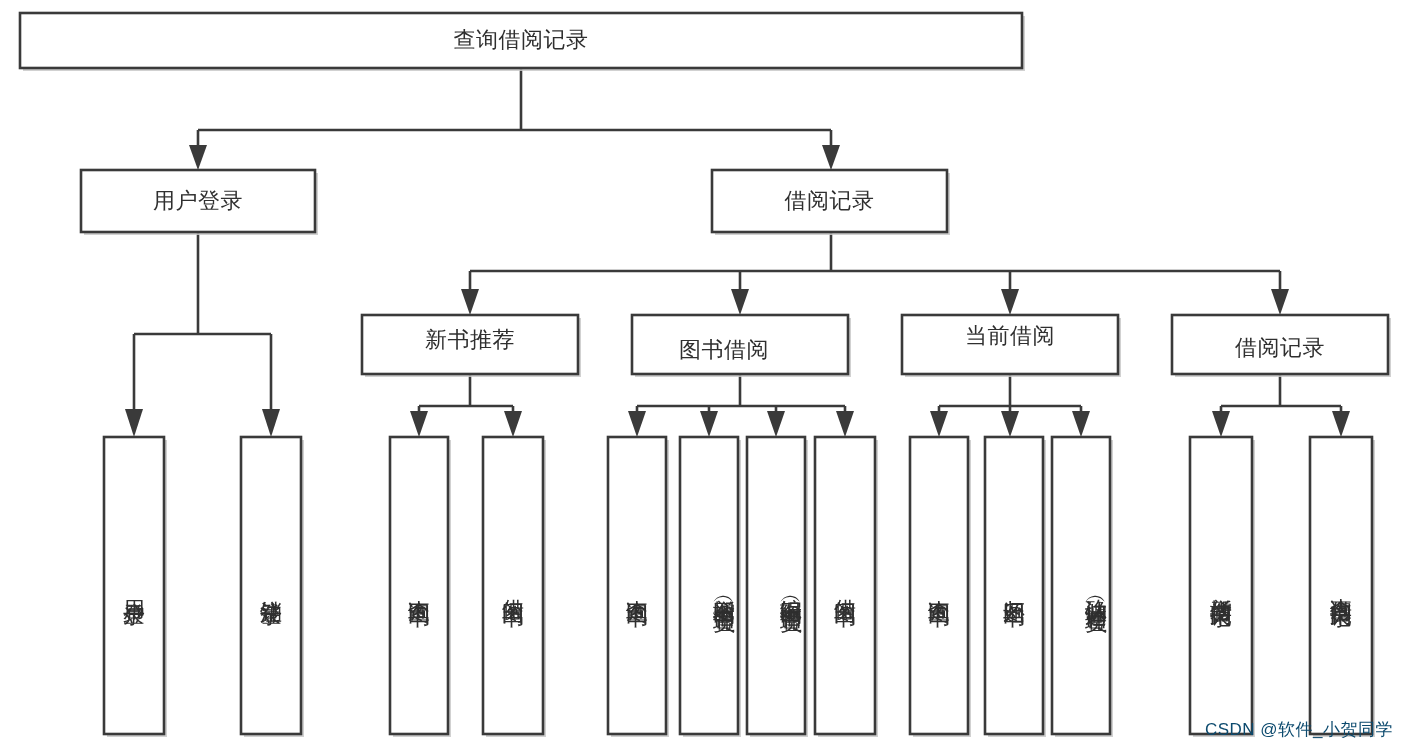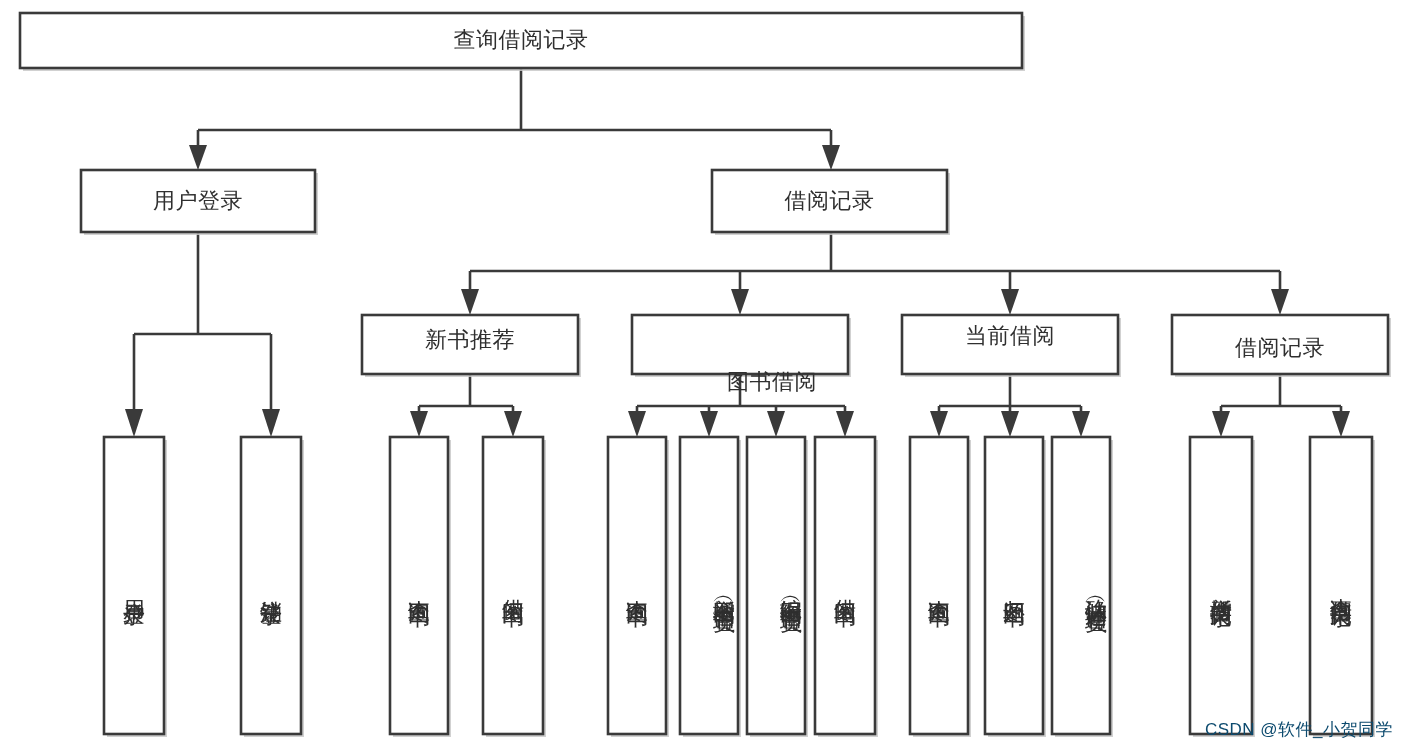"图书借阅" div.node-label { left: 664px -> 616px; margin-top: 32px -> none }
